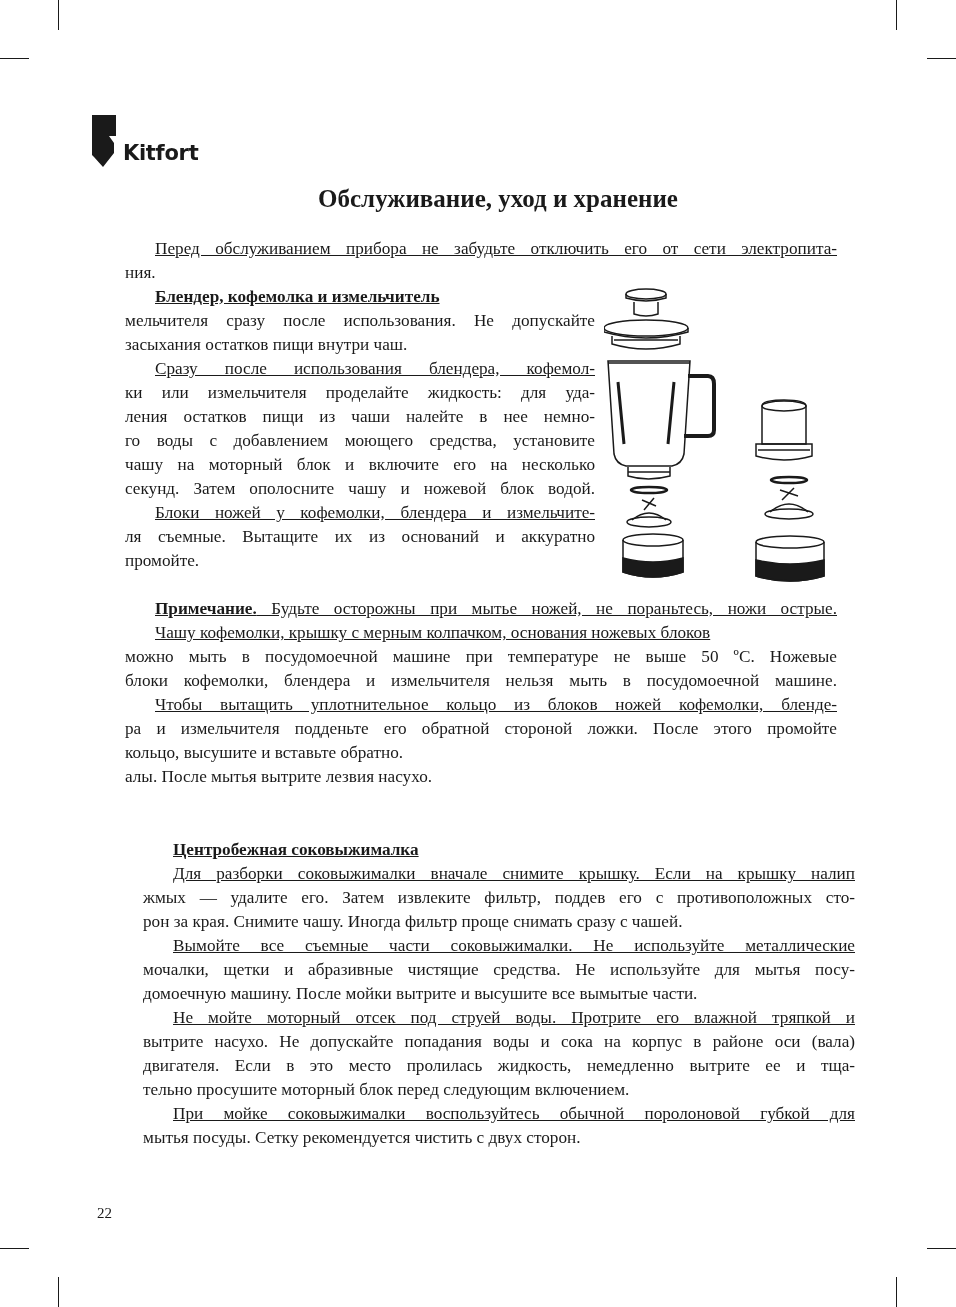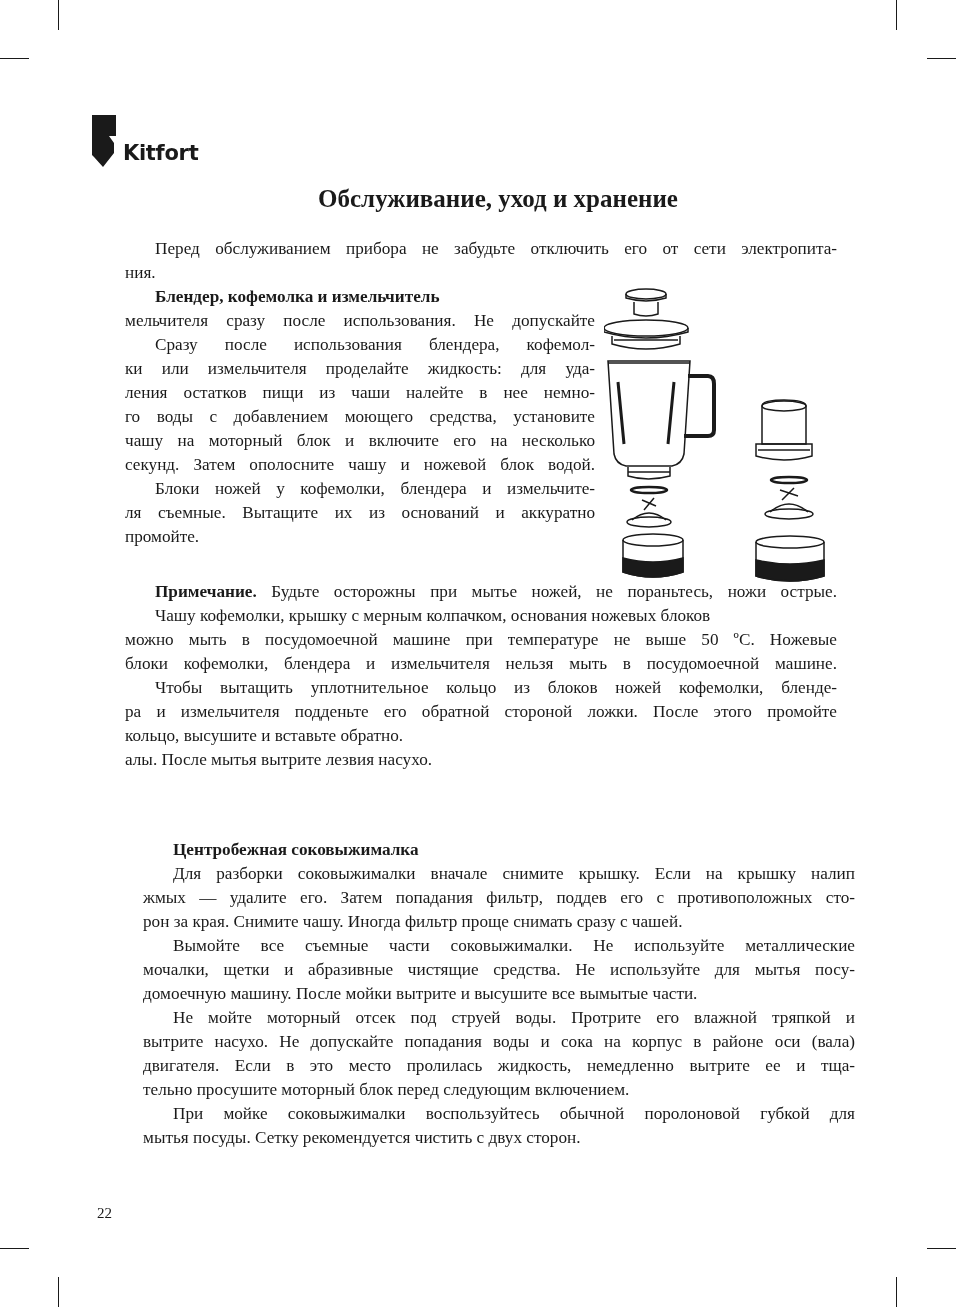"Перед обслуживанием прибора не забудьте" .ind { text-decoration: none -> underline }
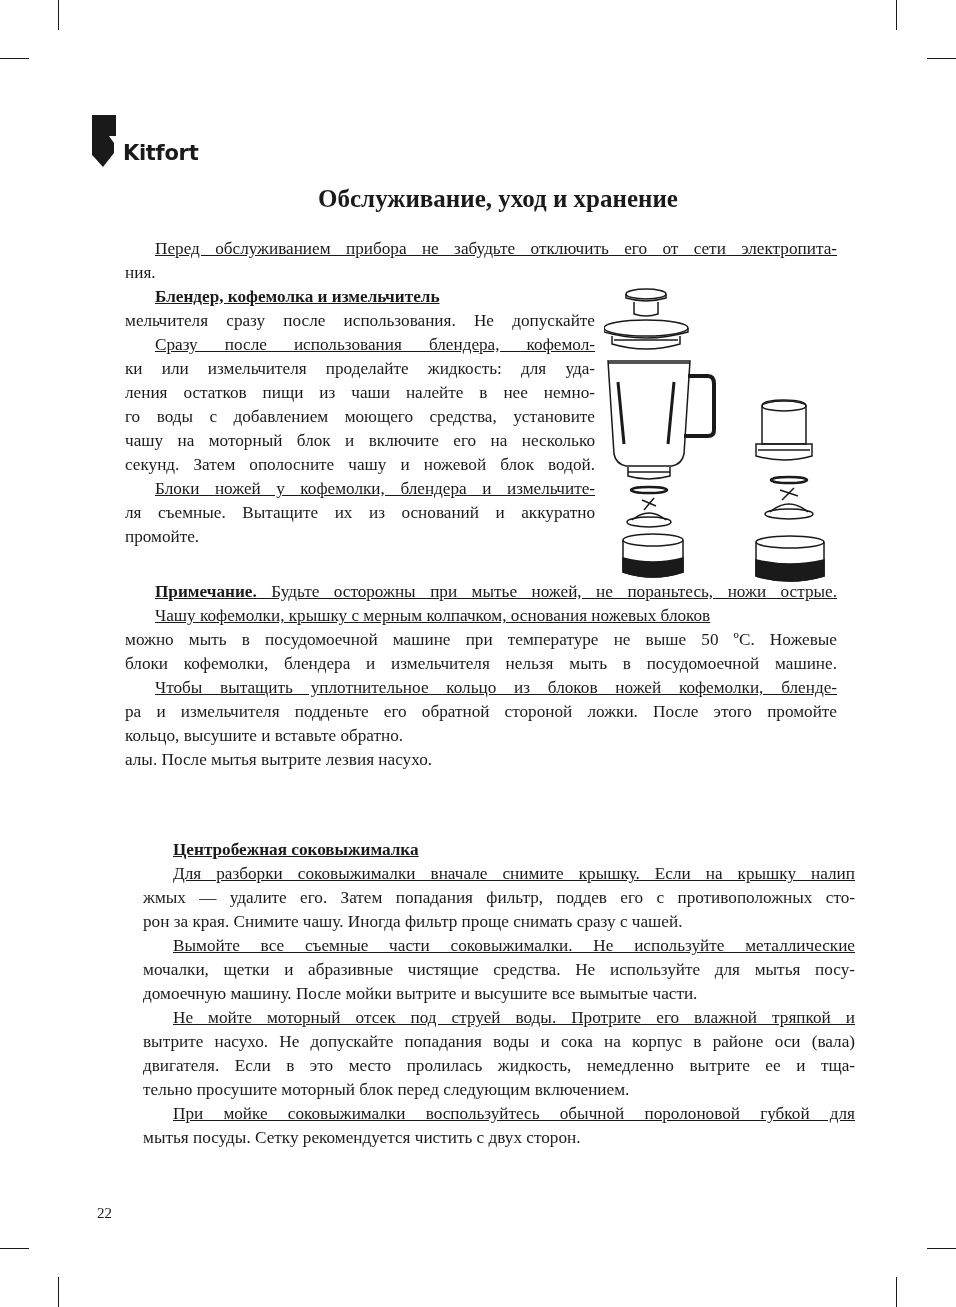"засыхания остатков пищи внутри чаш." span.line { html: none -> <span>засыхания остатков пищи внутри чаш.</span> }
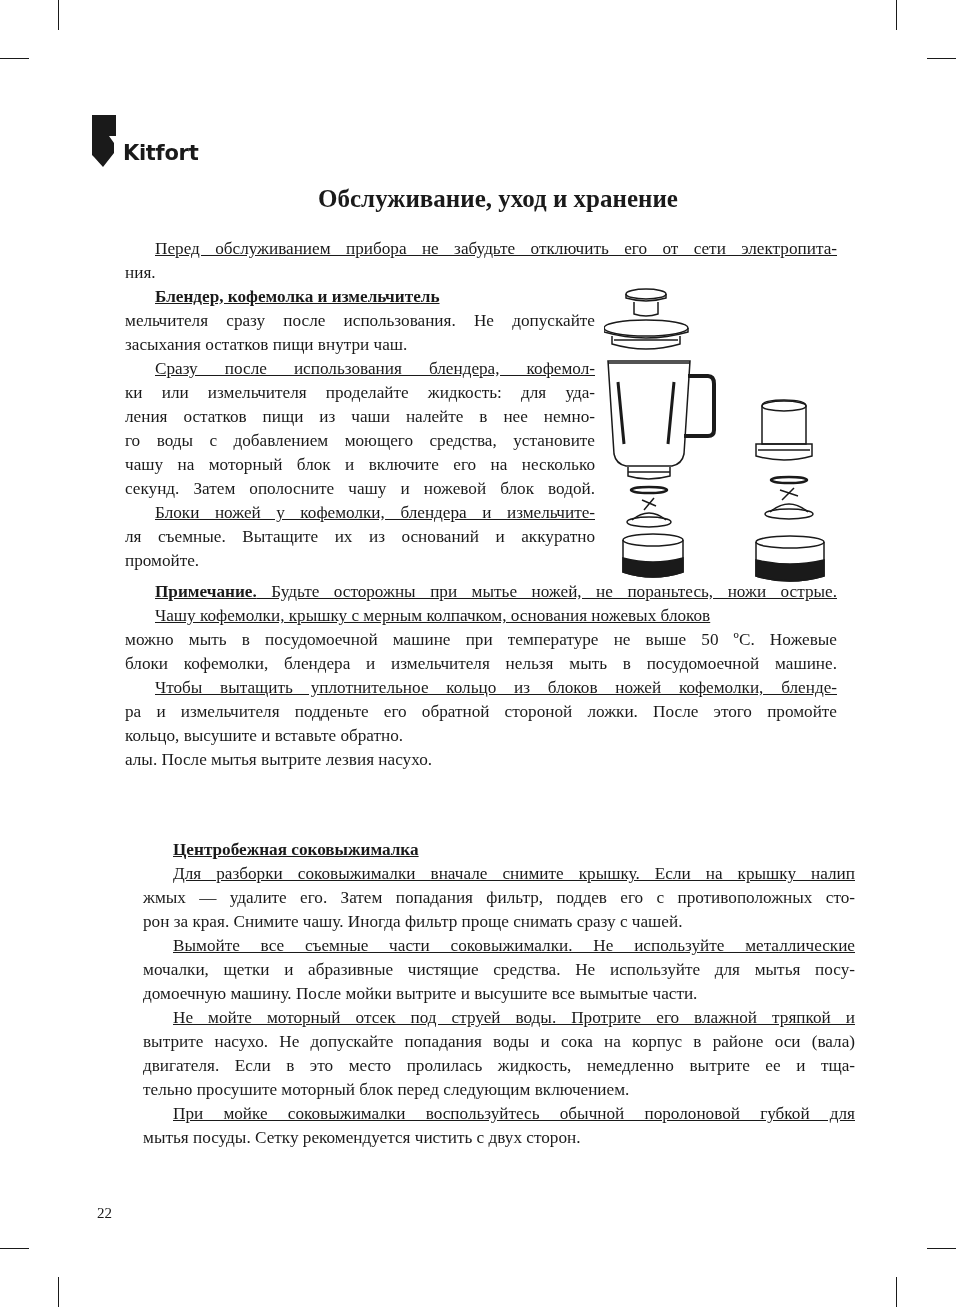"Примечание. Будьте осторожны при мытье" div.text { top: 580px -> 597px }
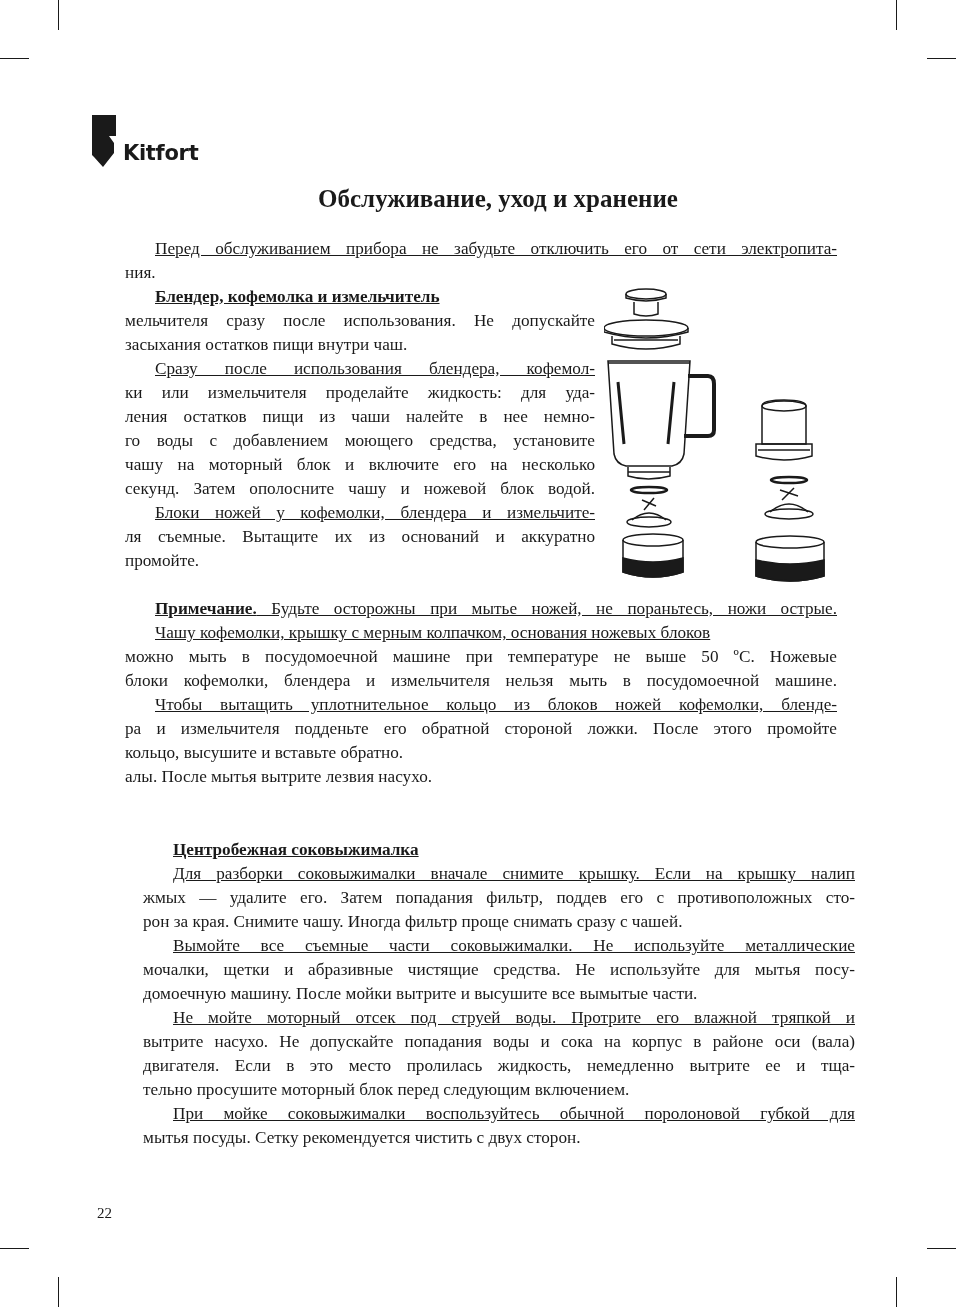"жмых — удалите его. Затем" span.line { text: попадания -> извлеките }
